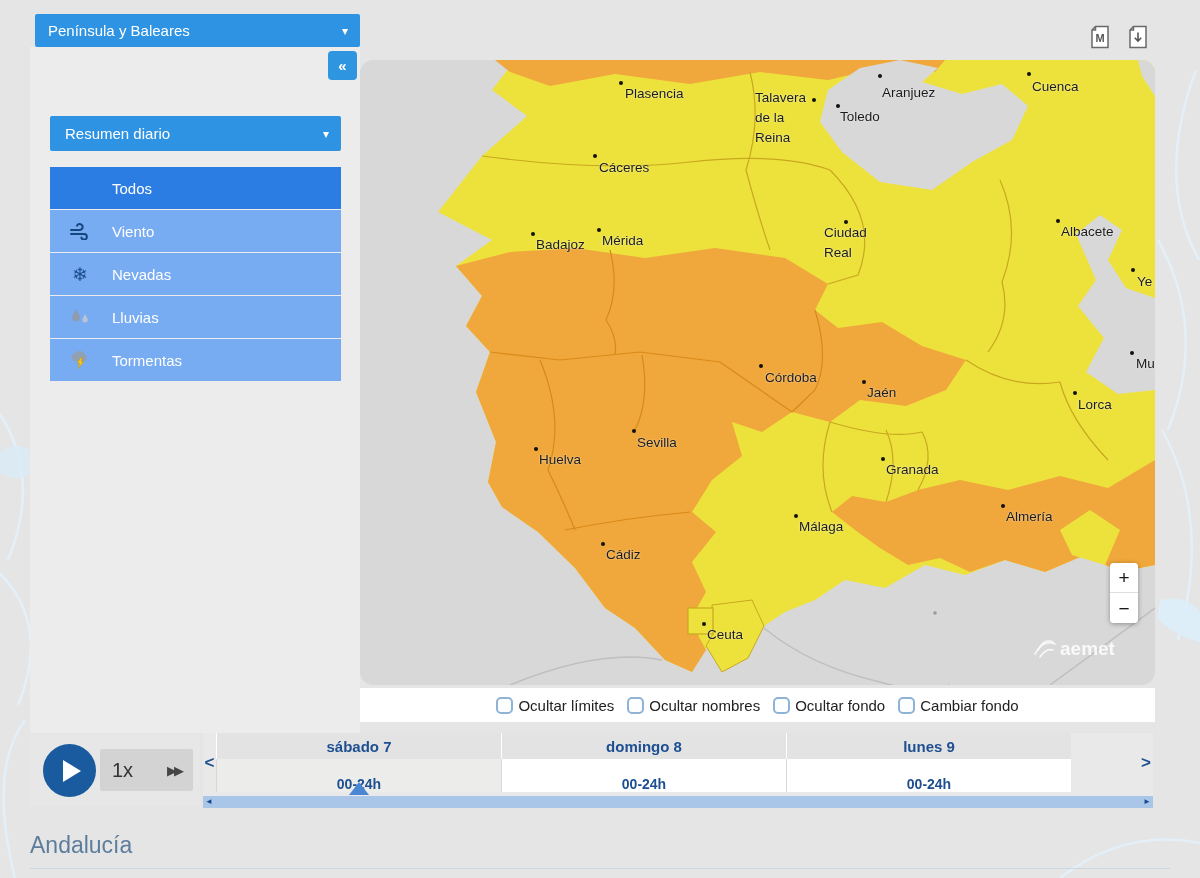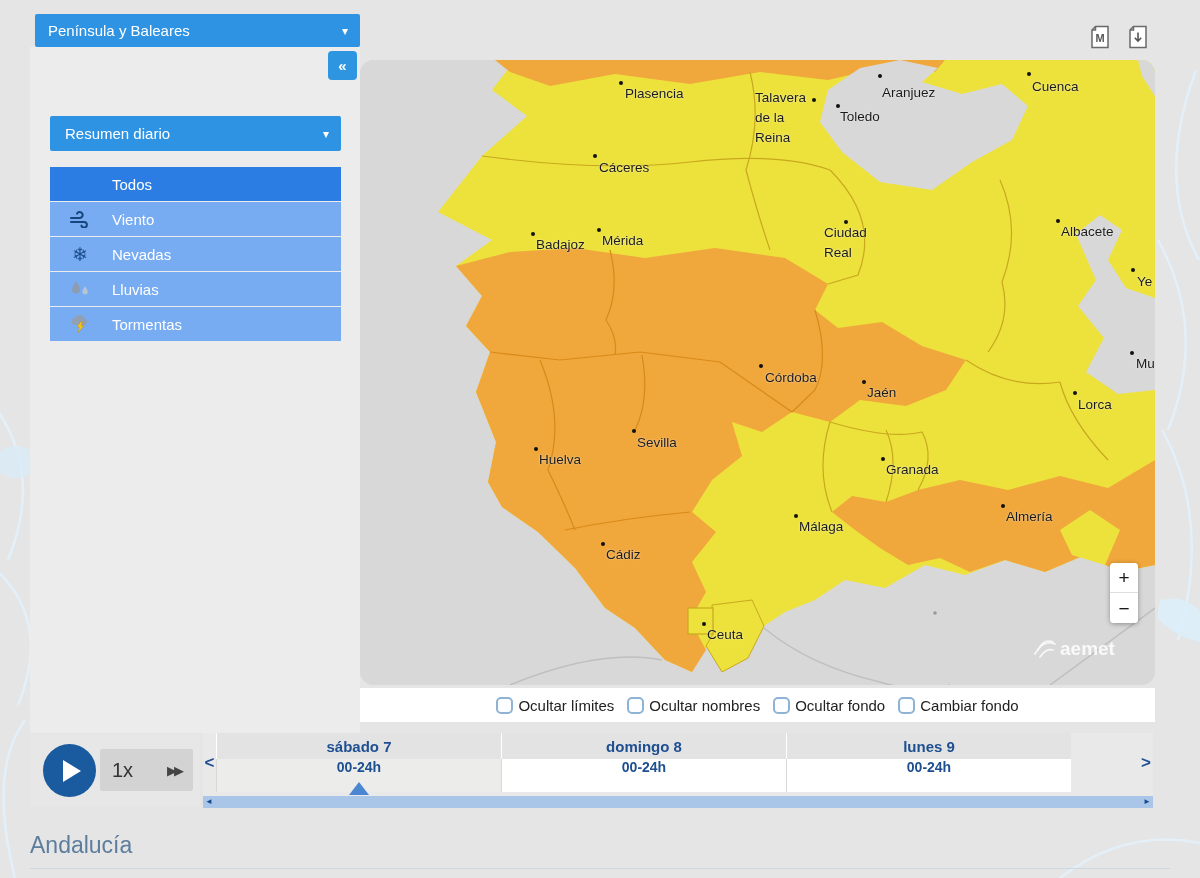"Todos" .filter-item { height: 34px -> 42px }
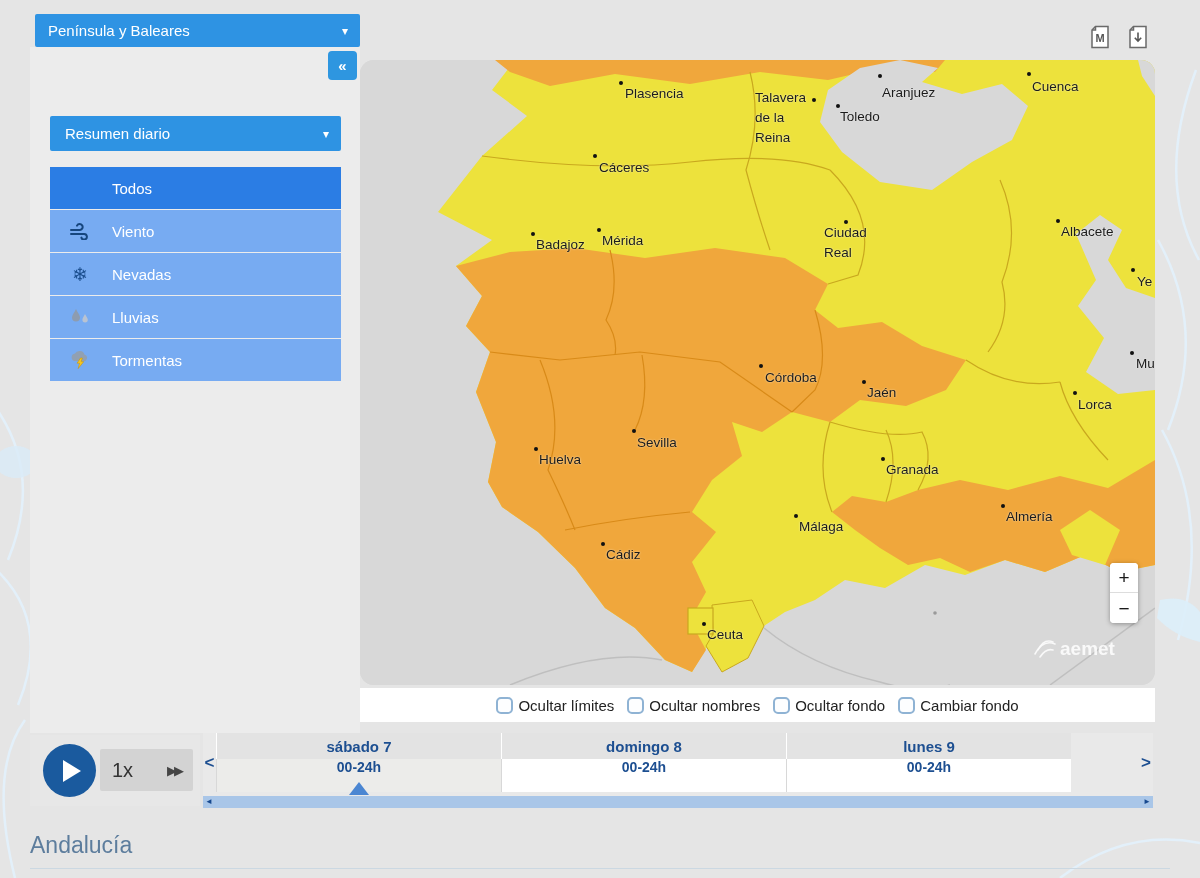"00-24h" .tl-cell { align-items: flex-start -> flex-end }
